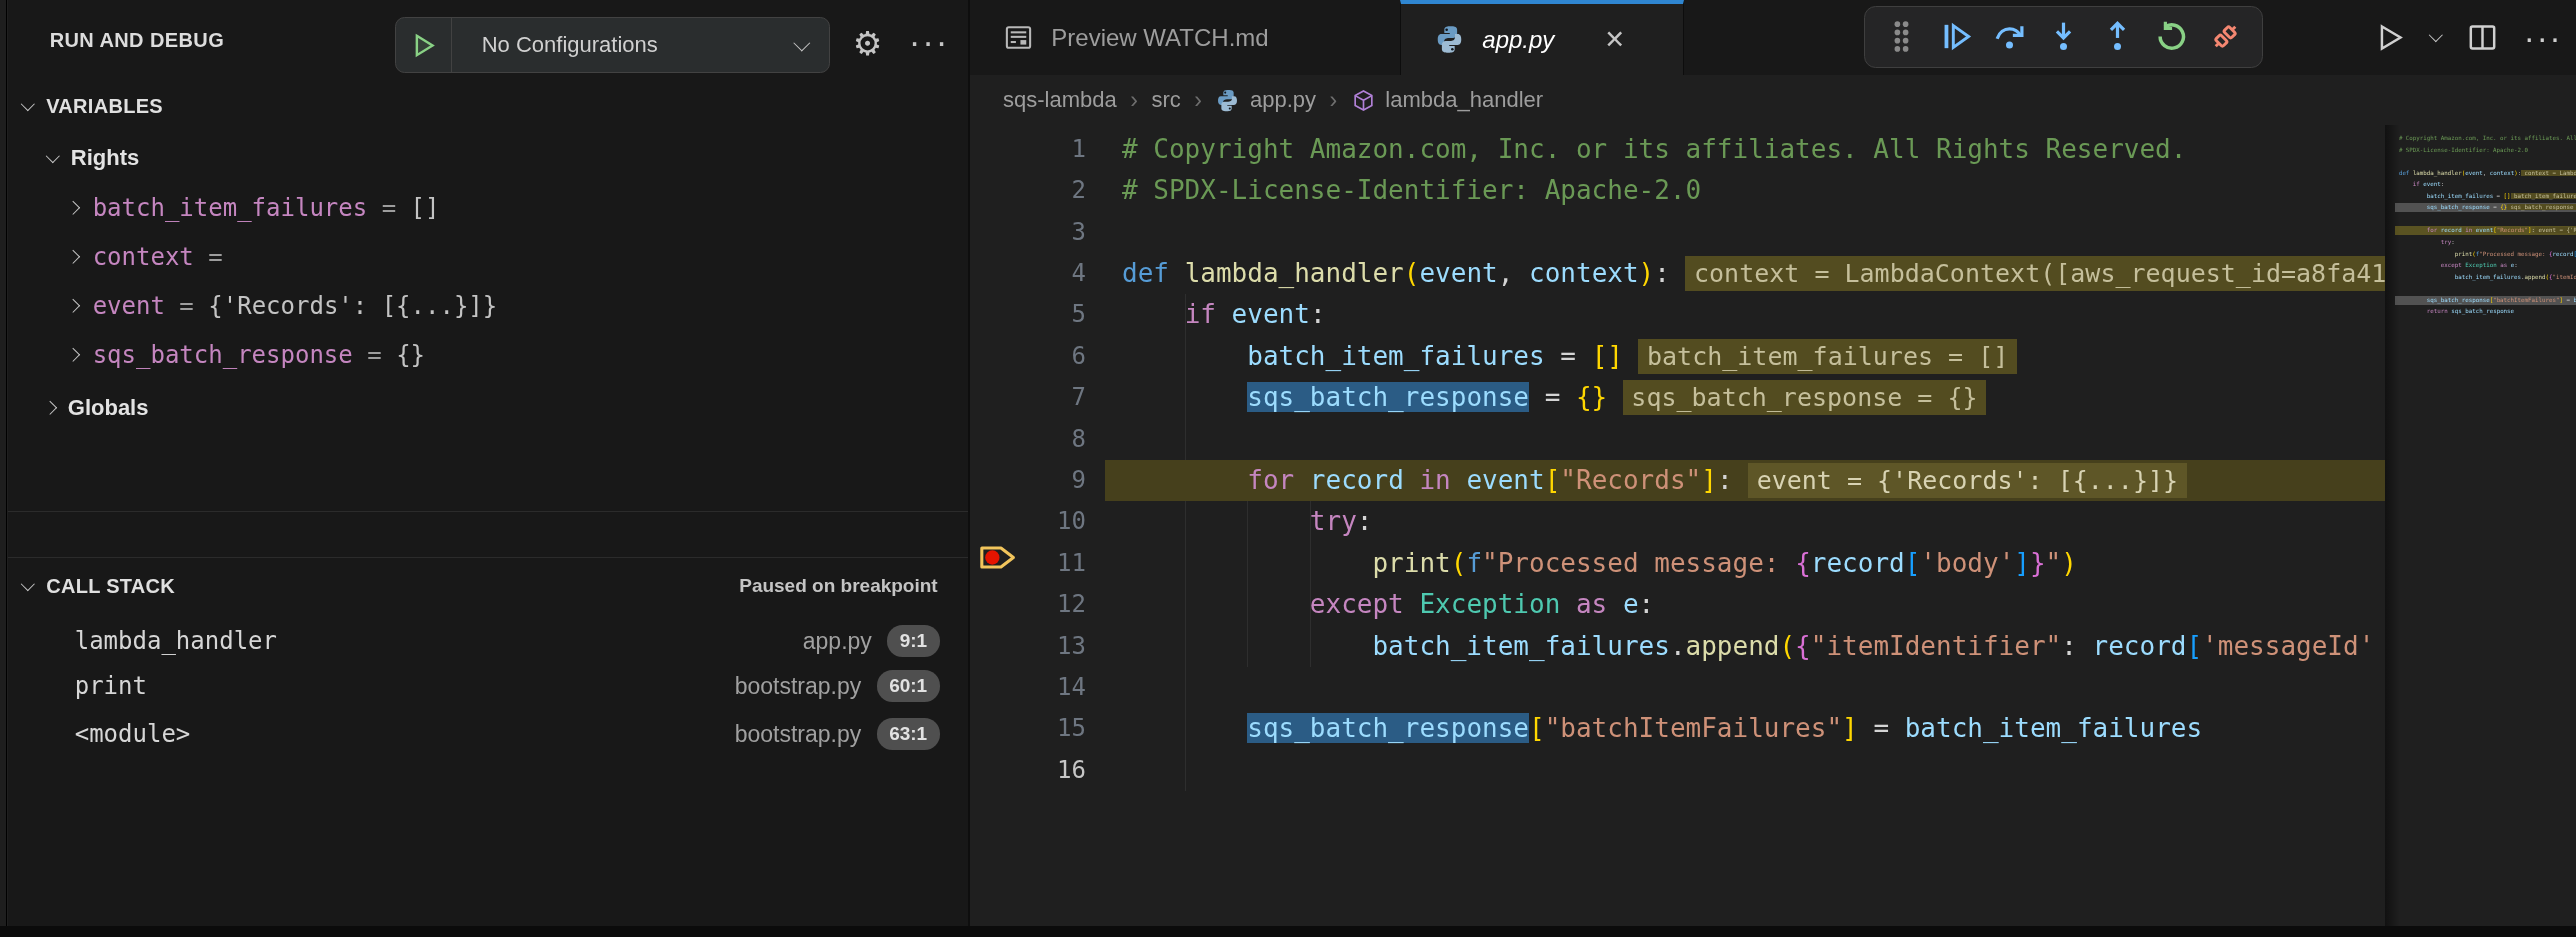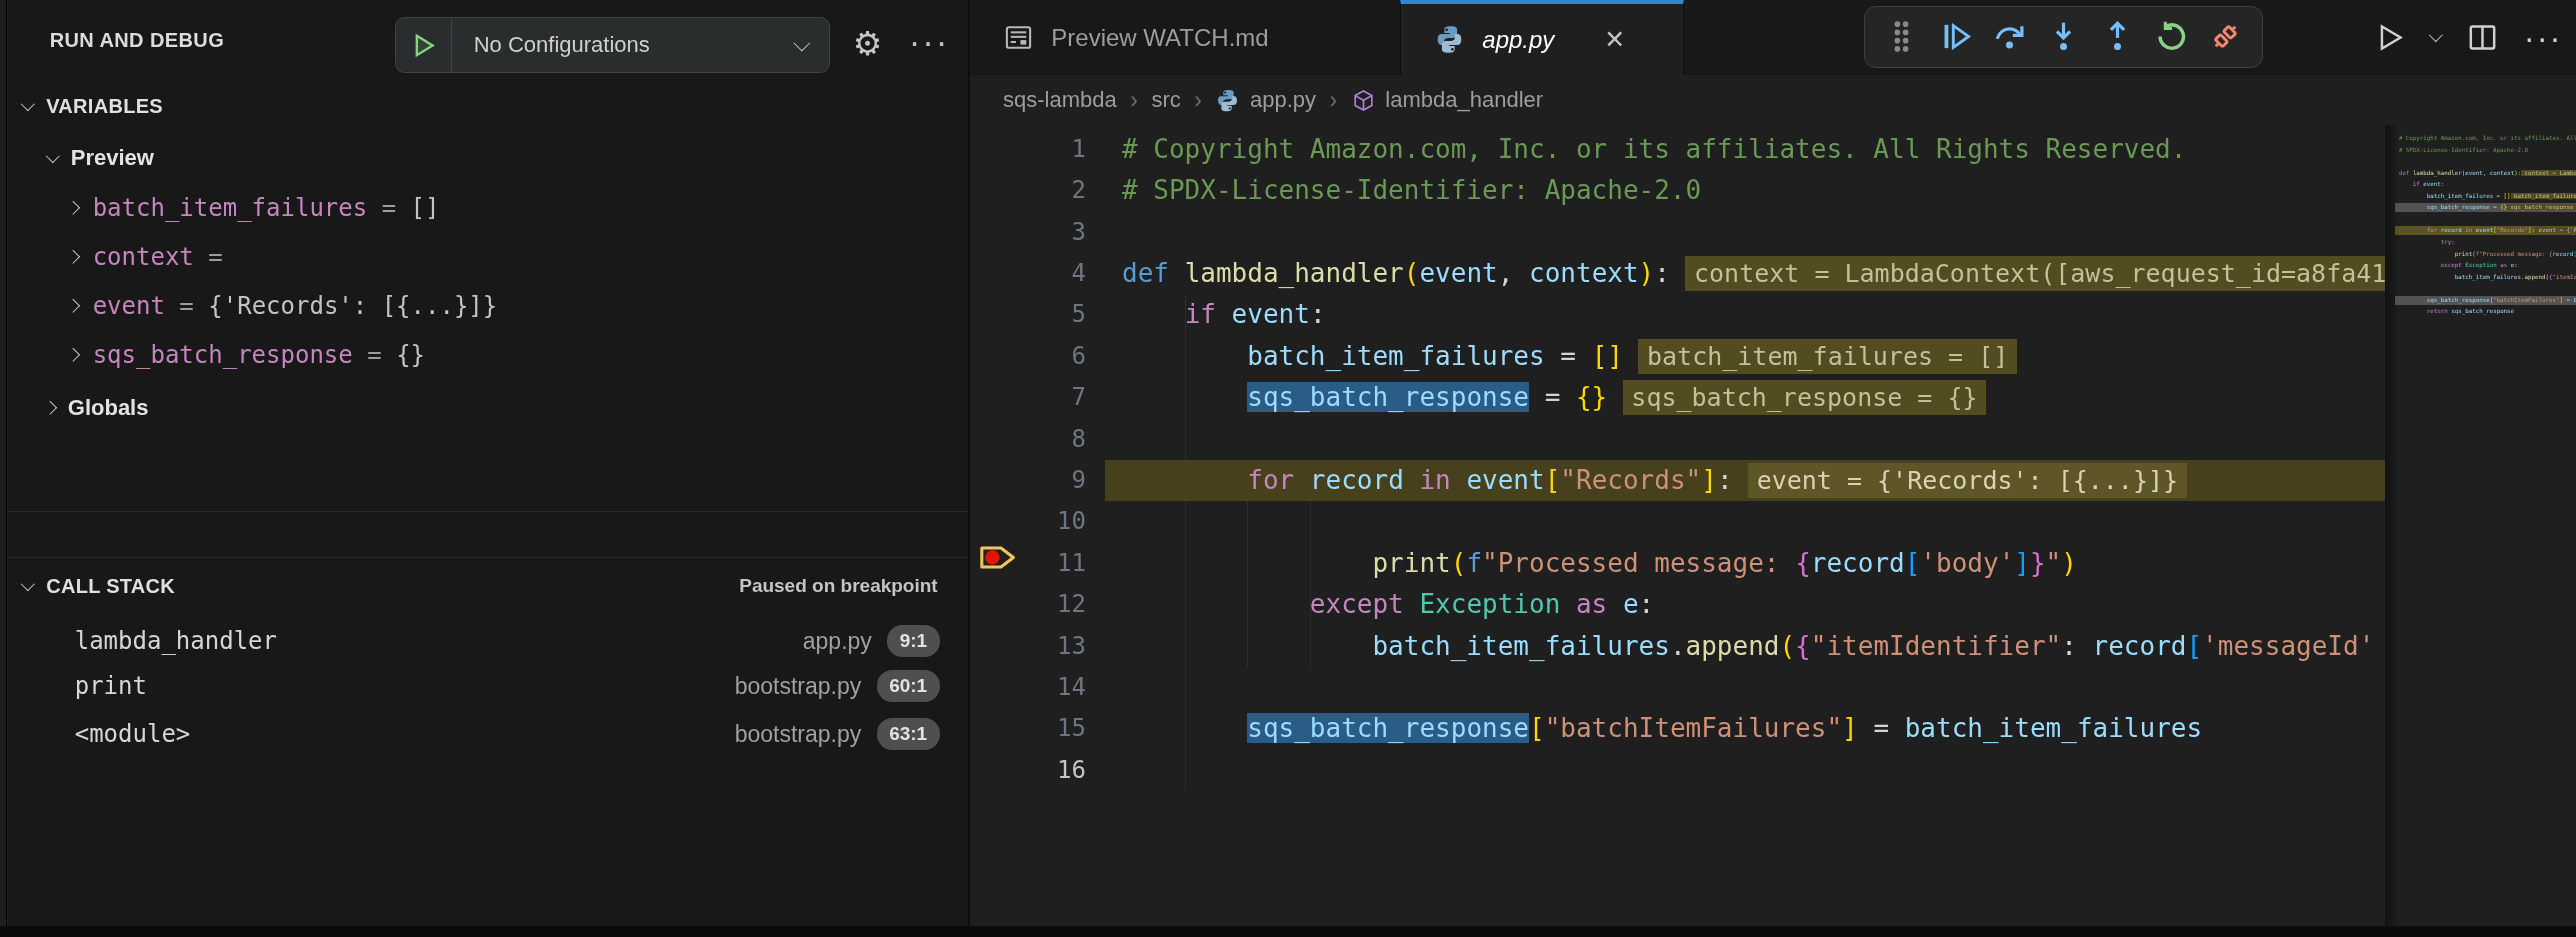"No Configurations" #config-label { margin-left: 22px -> 30px }
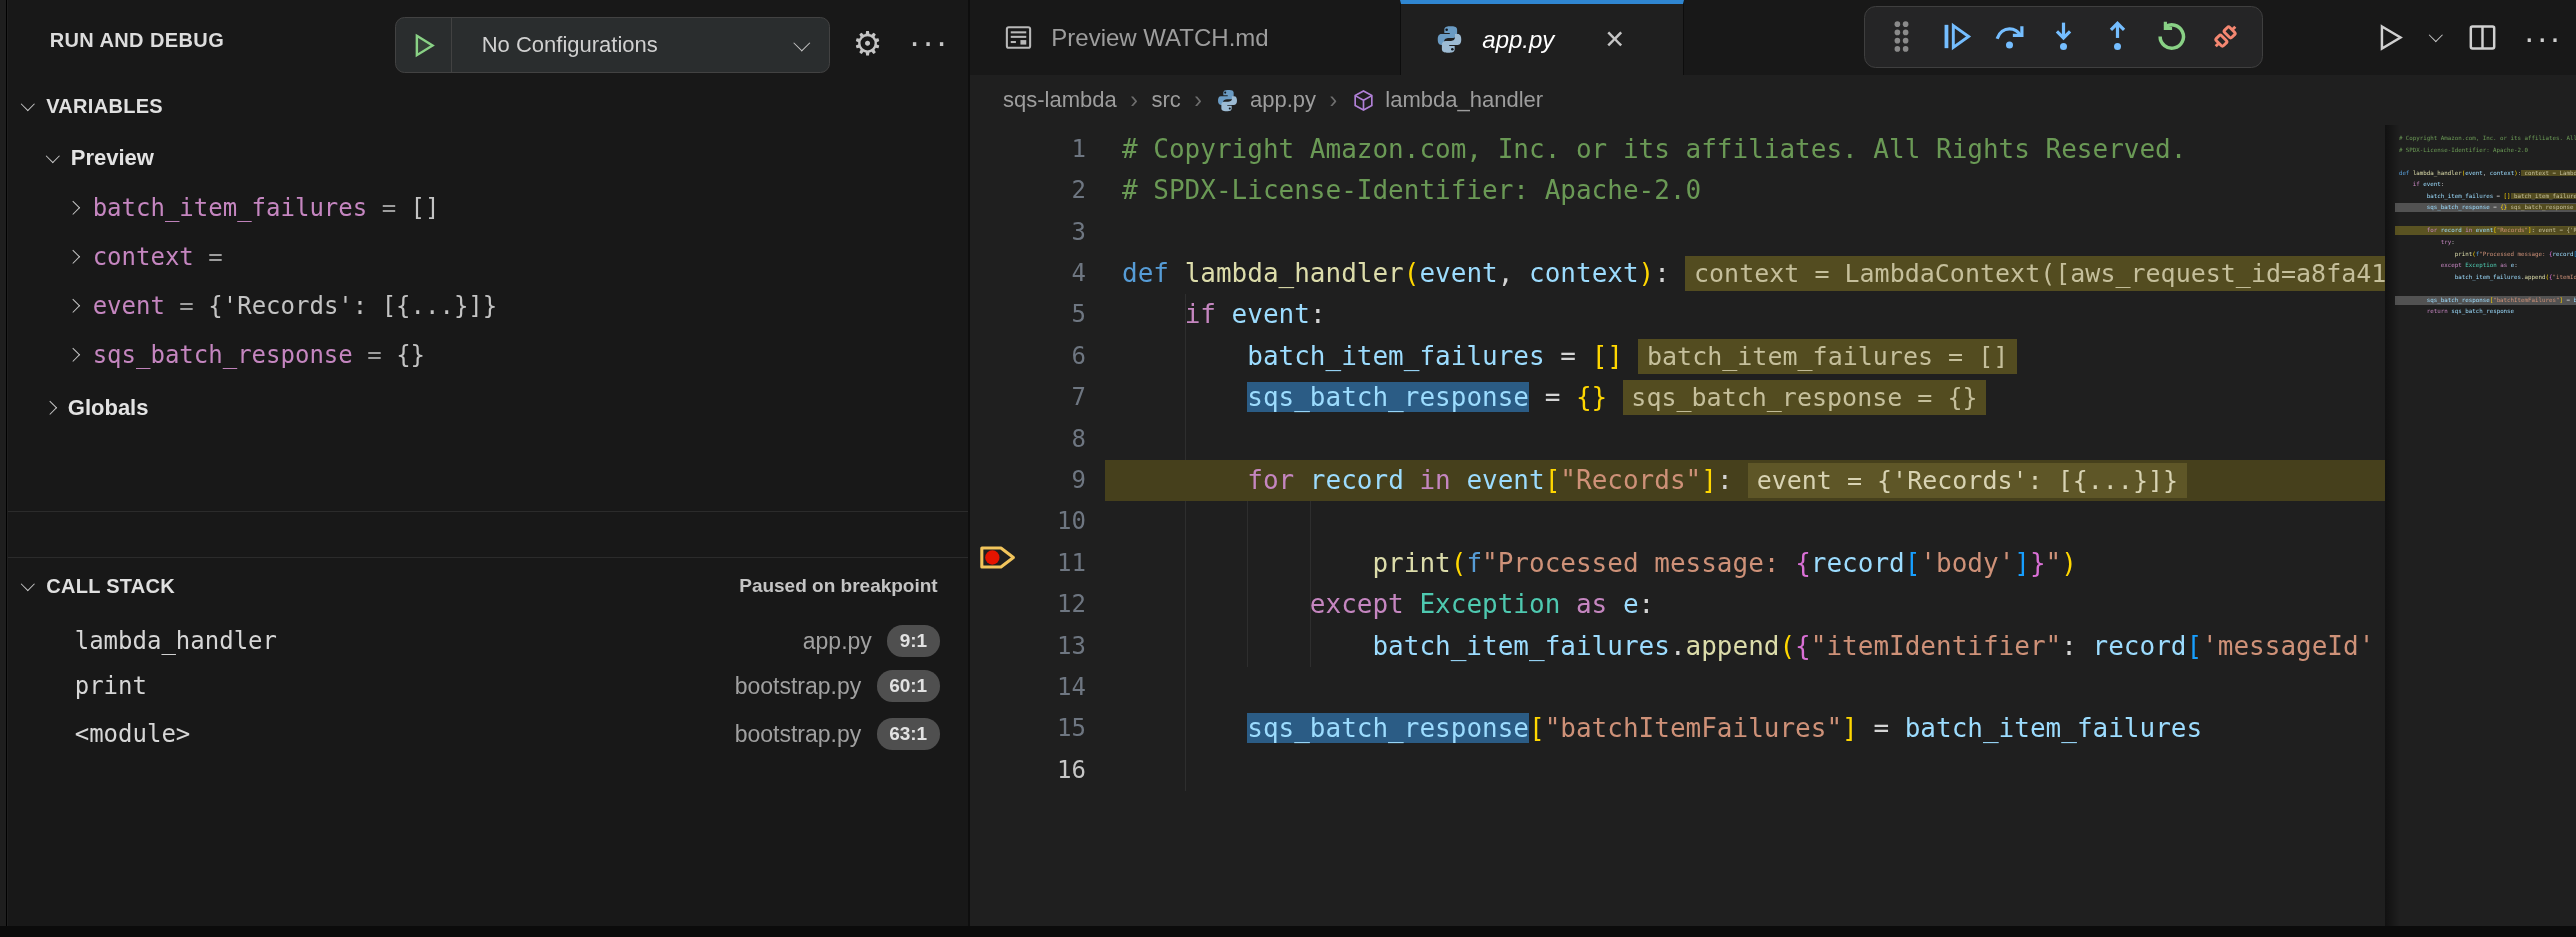"Preview" span.scope-label { text: Preview -> Rights }
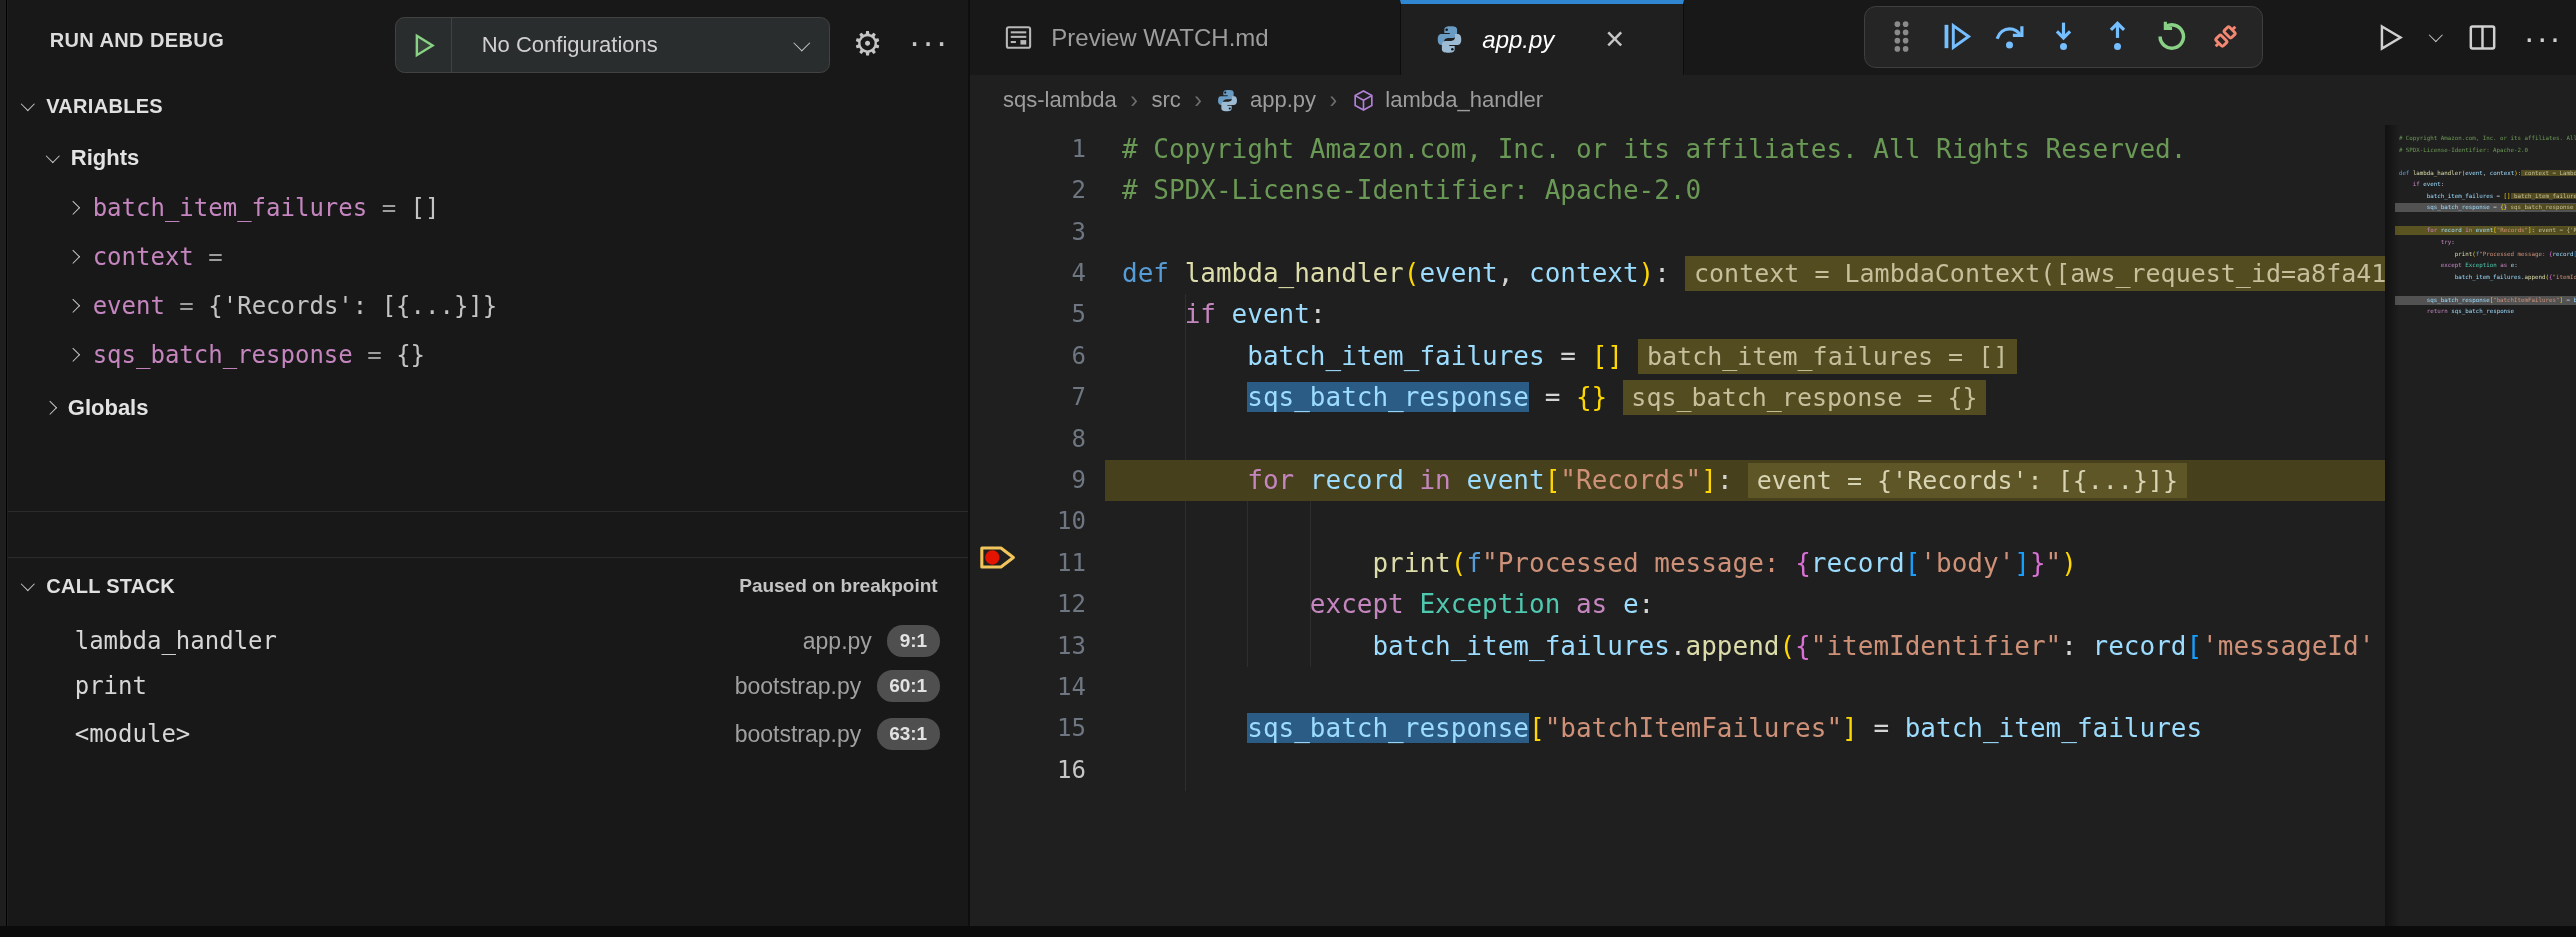"try:" span.ltext { html: none -> <span><span> </span><span>try</span><span>:</span></span> }
